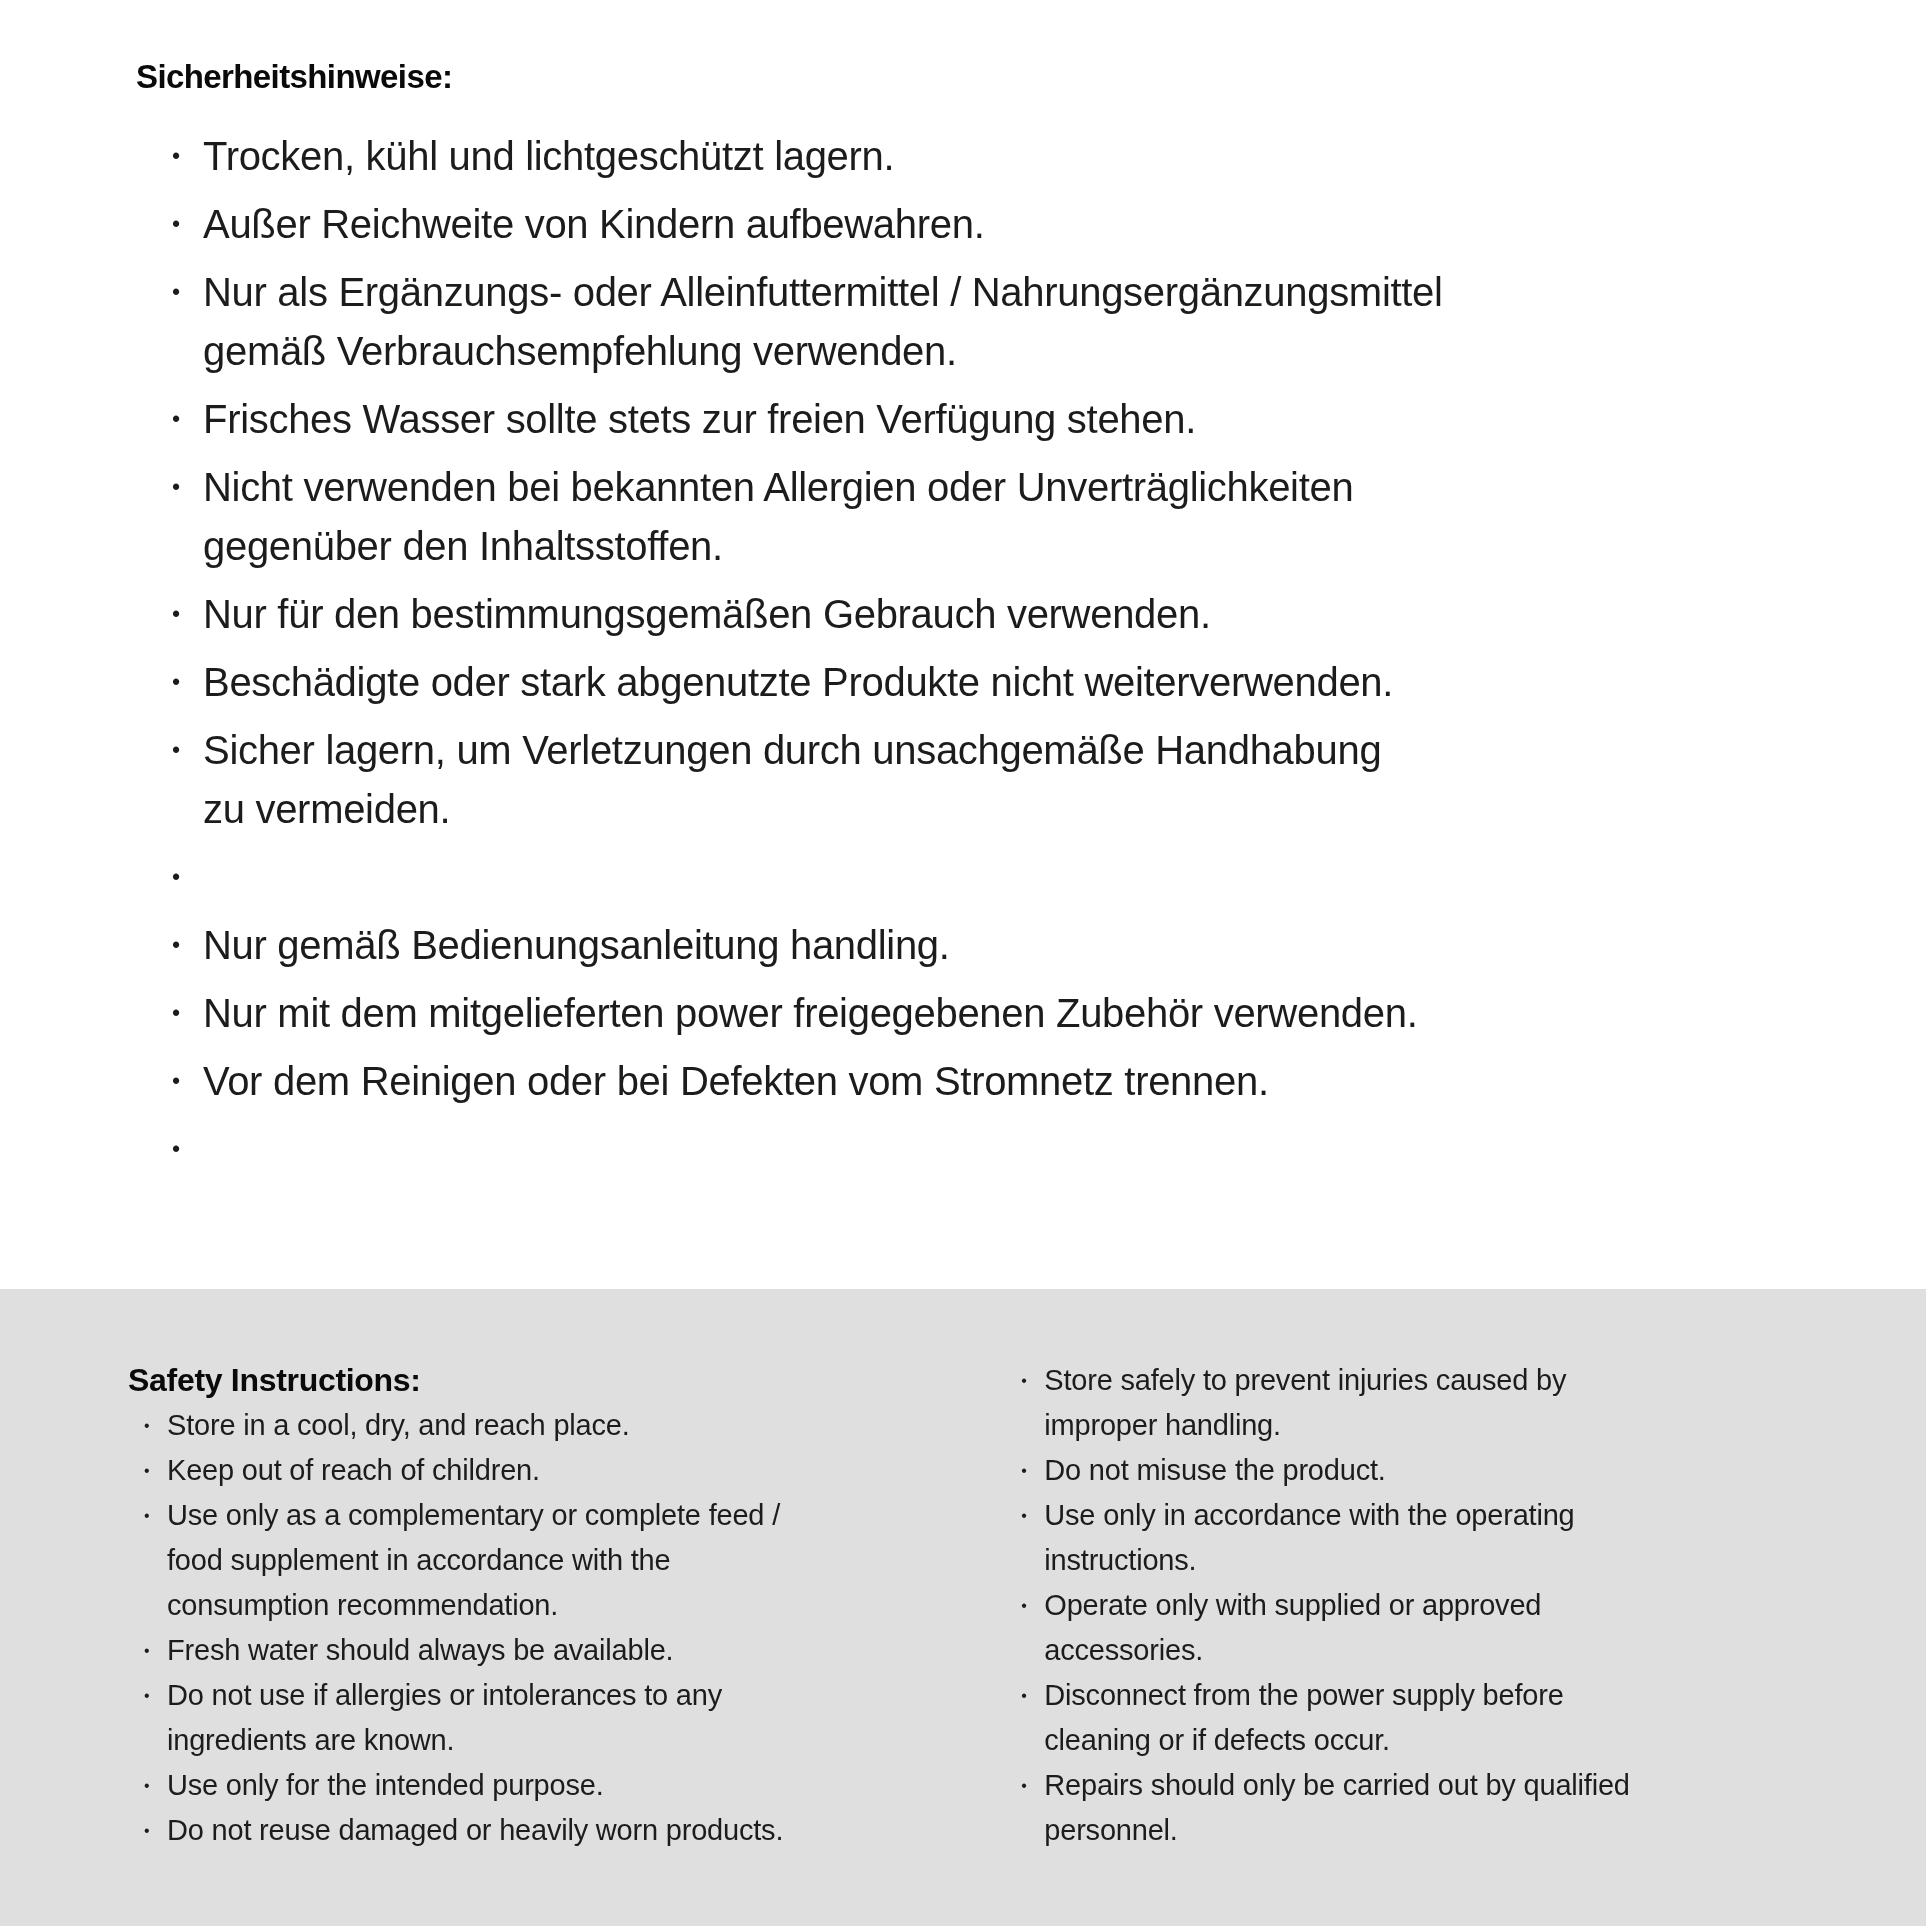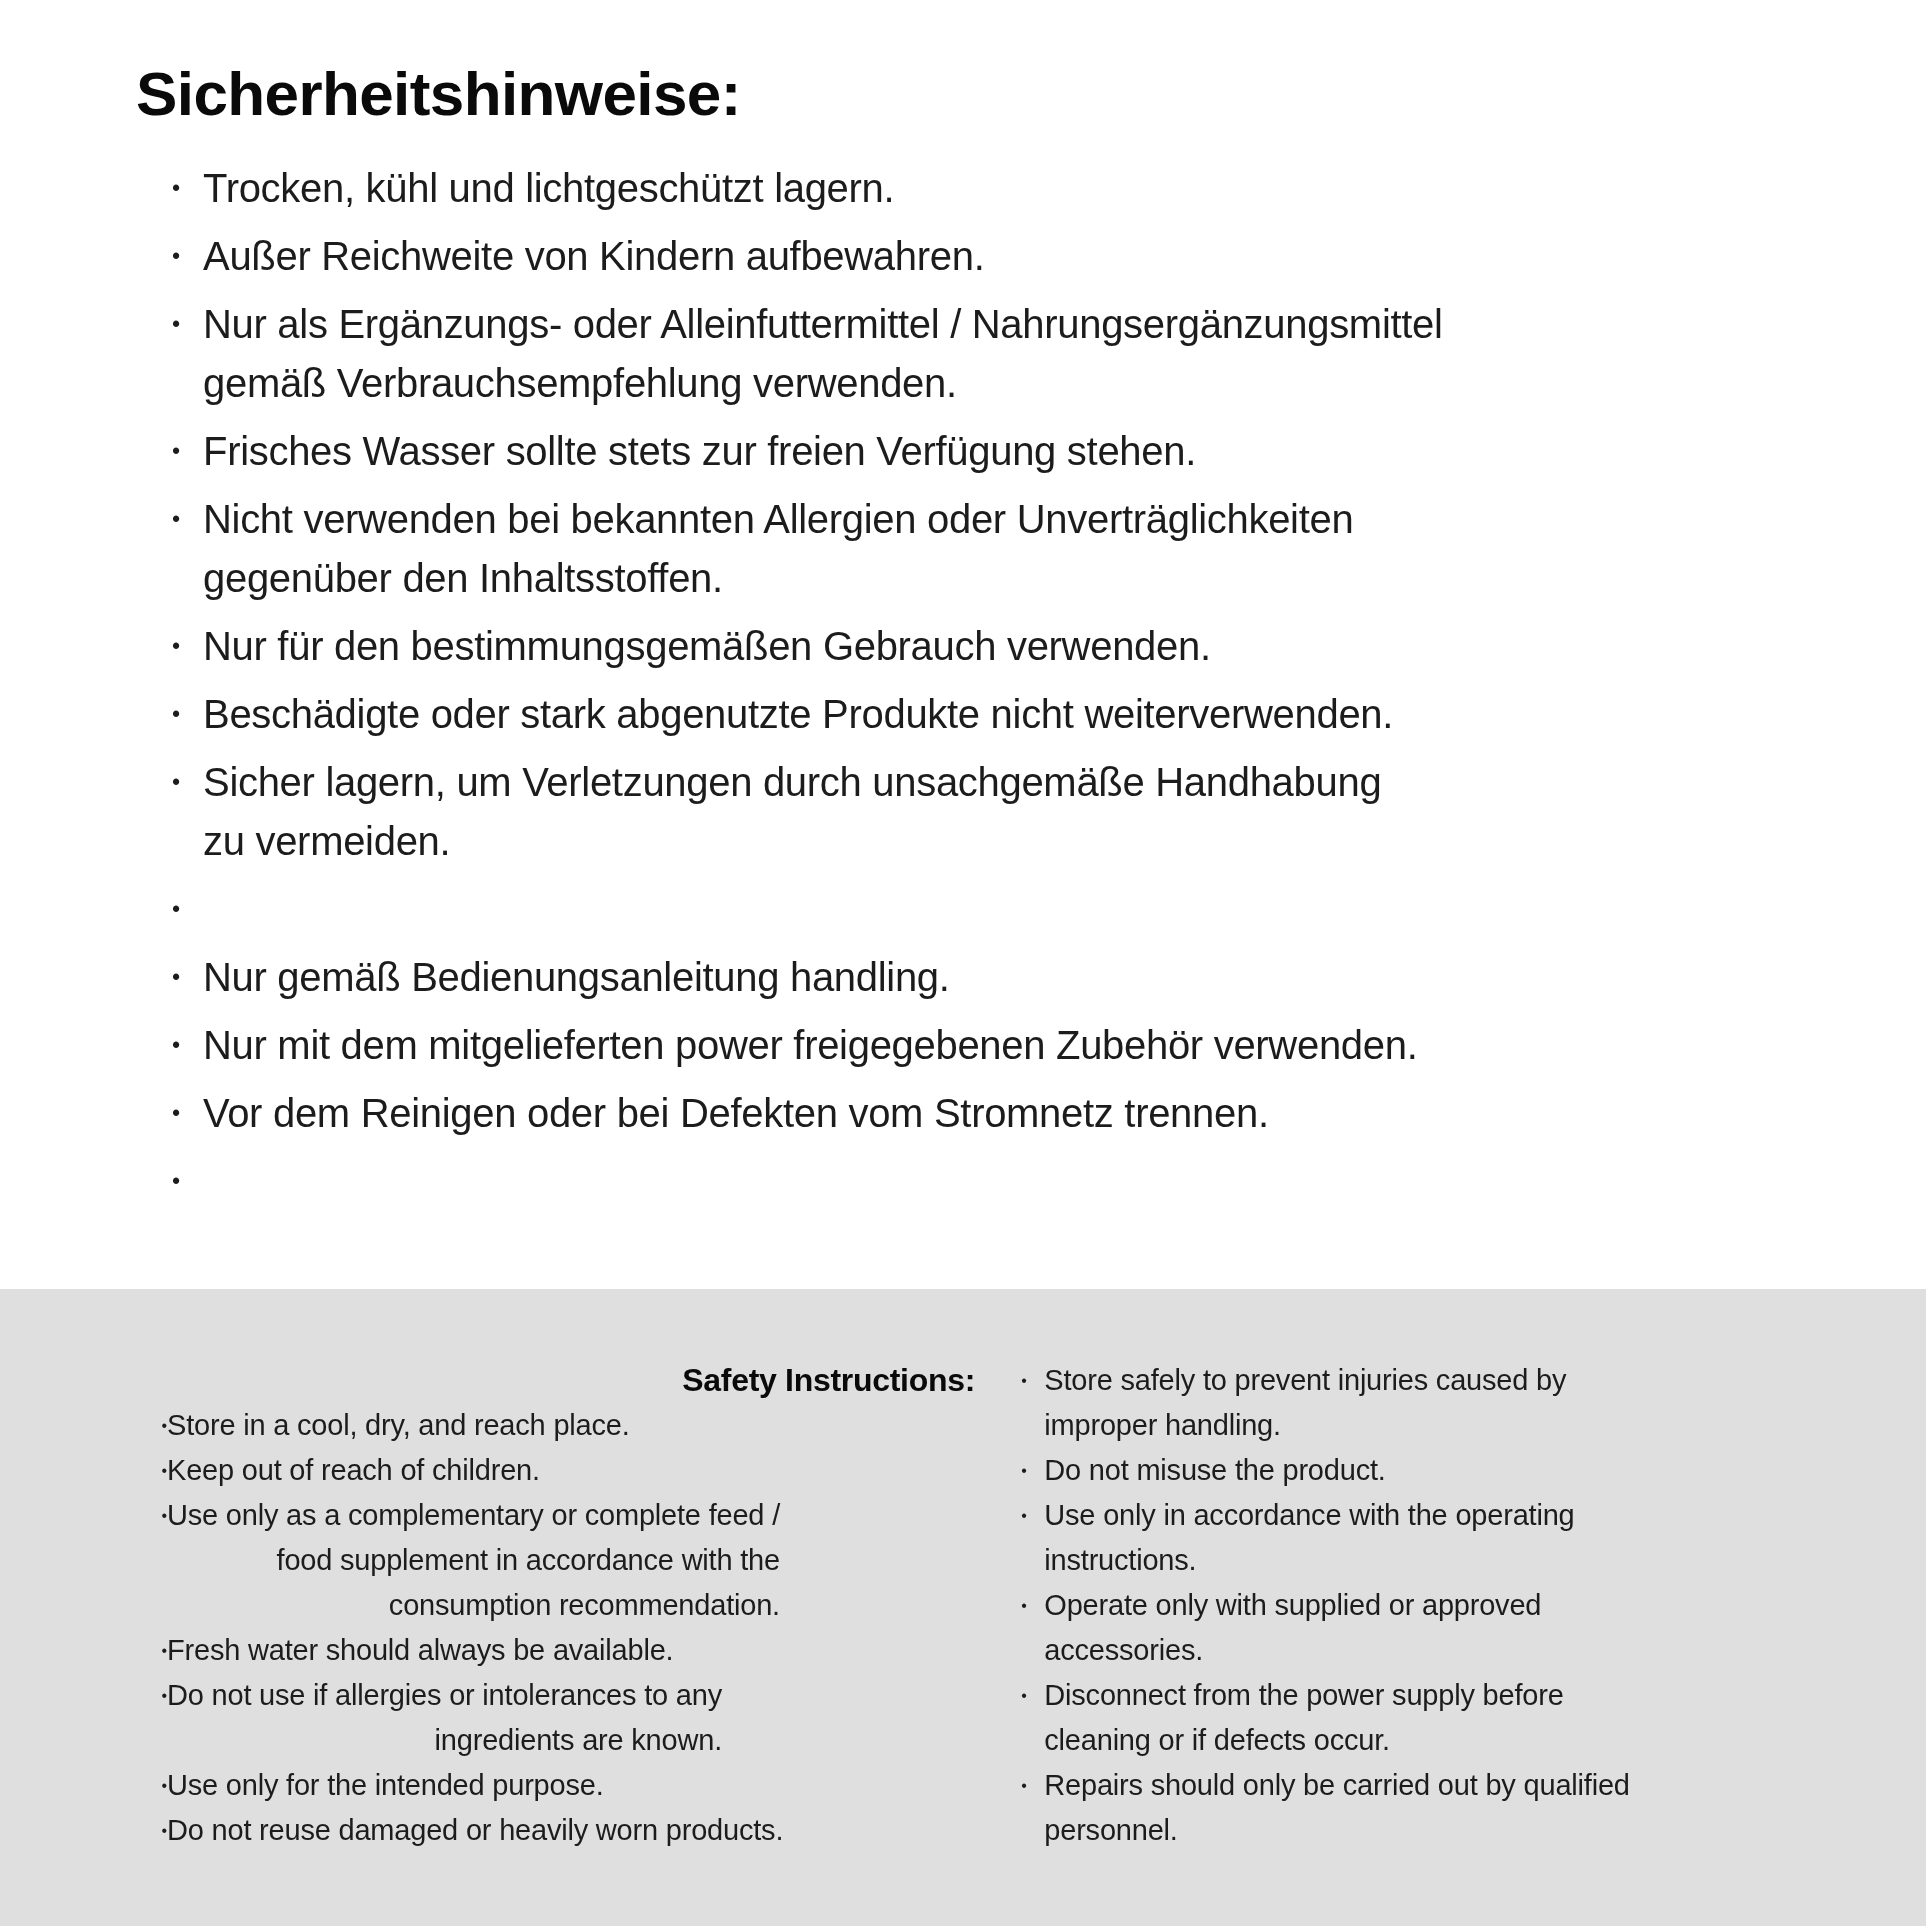"Sicherheitshinweise:" .de-title { font-size: 62px -> 33px }
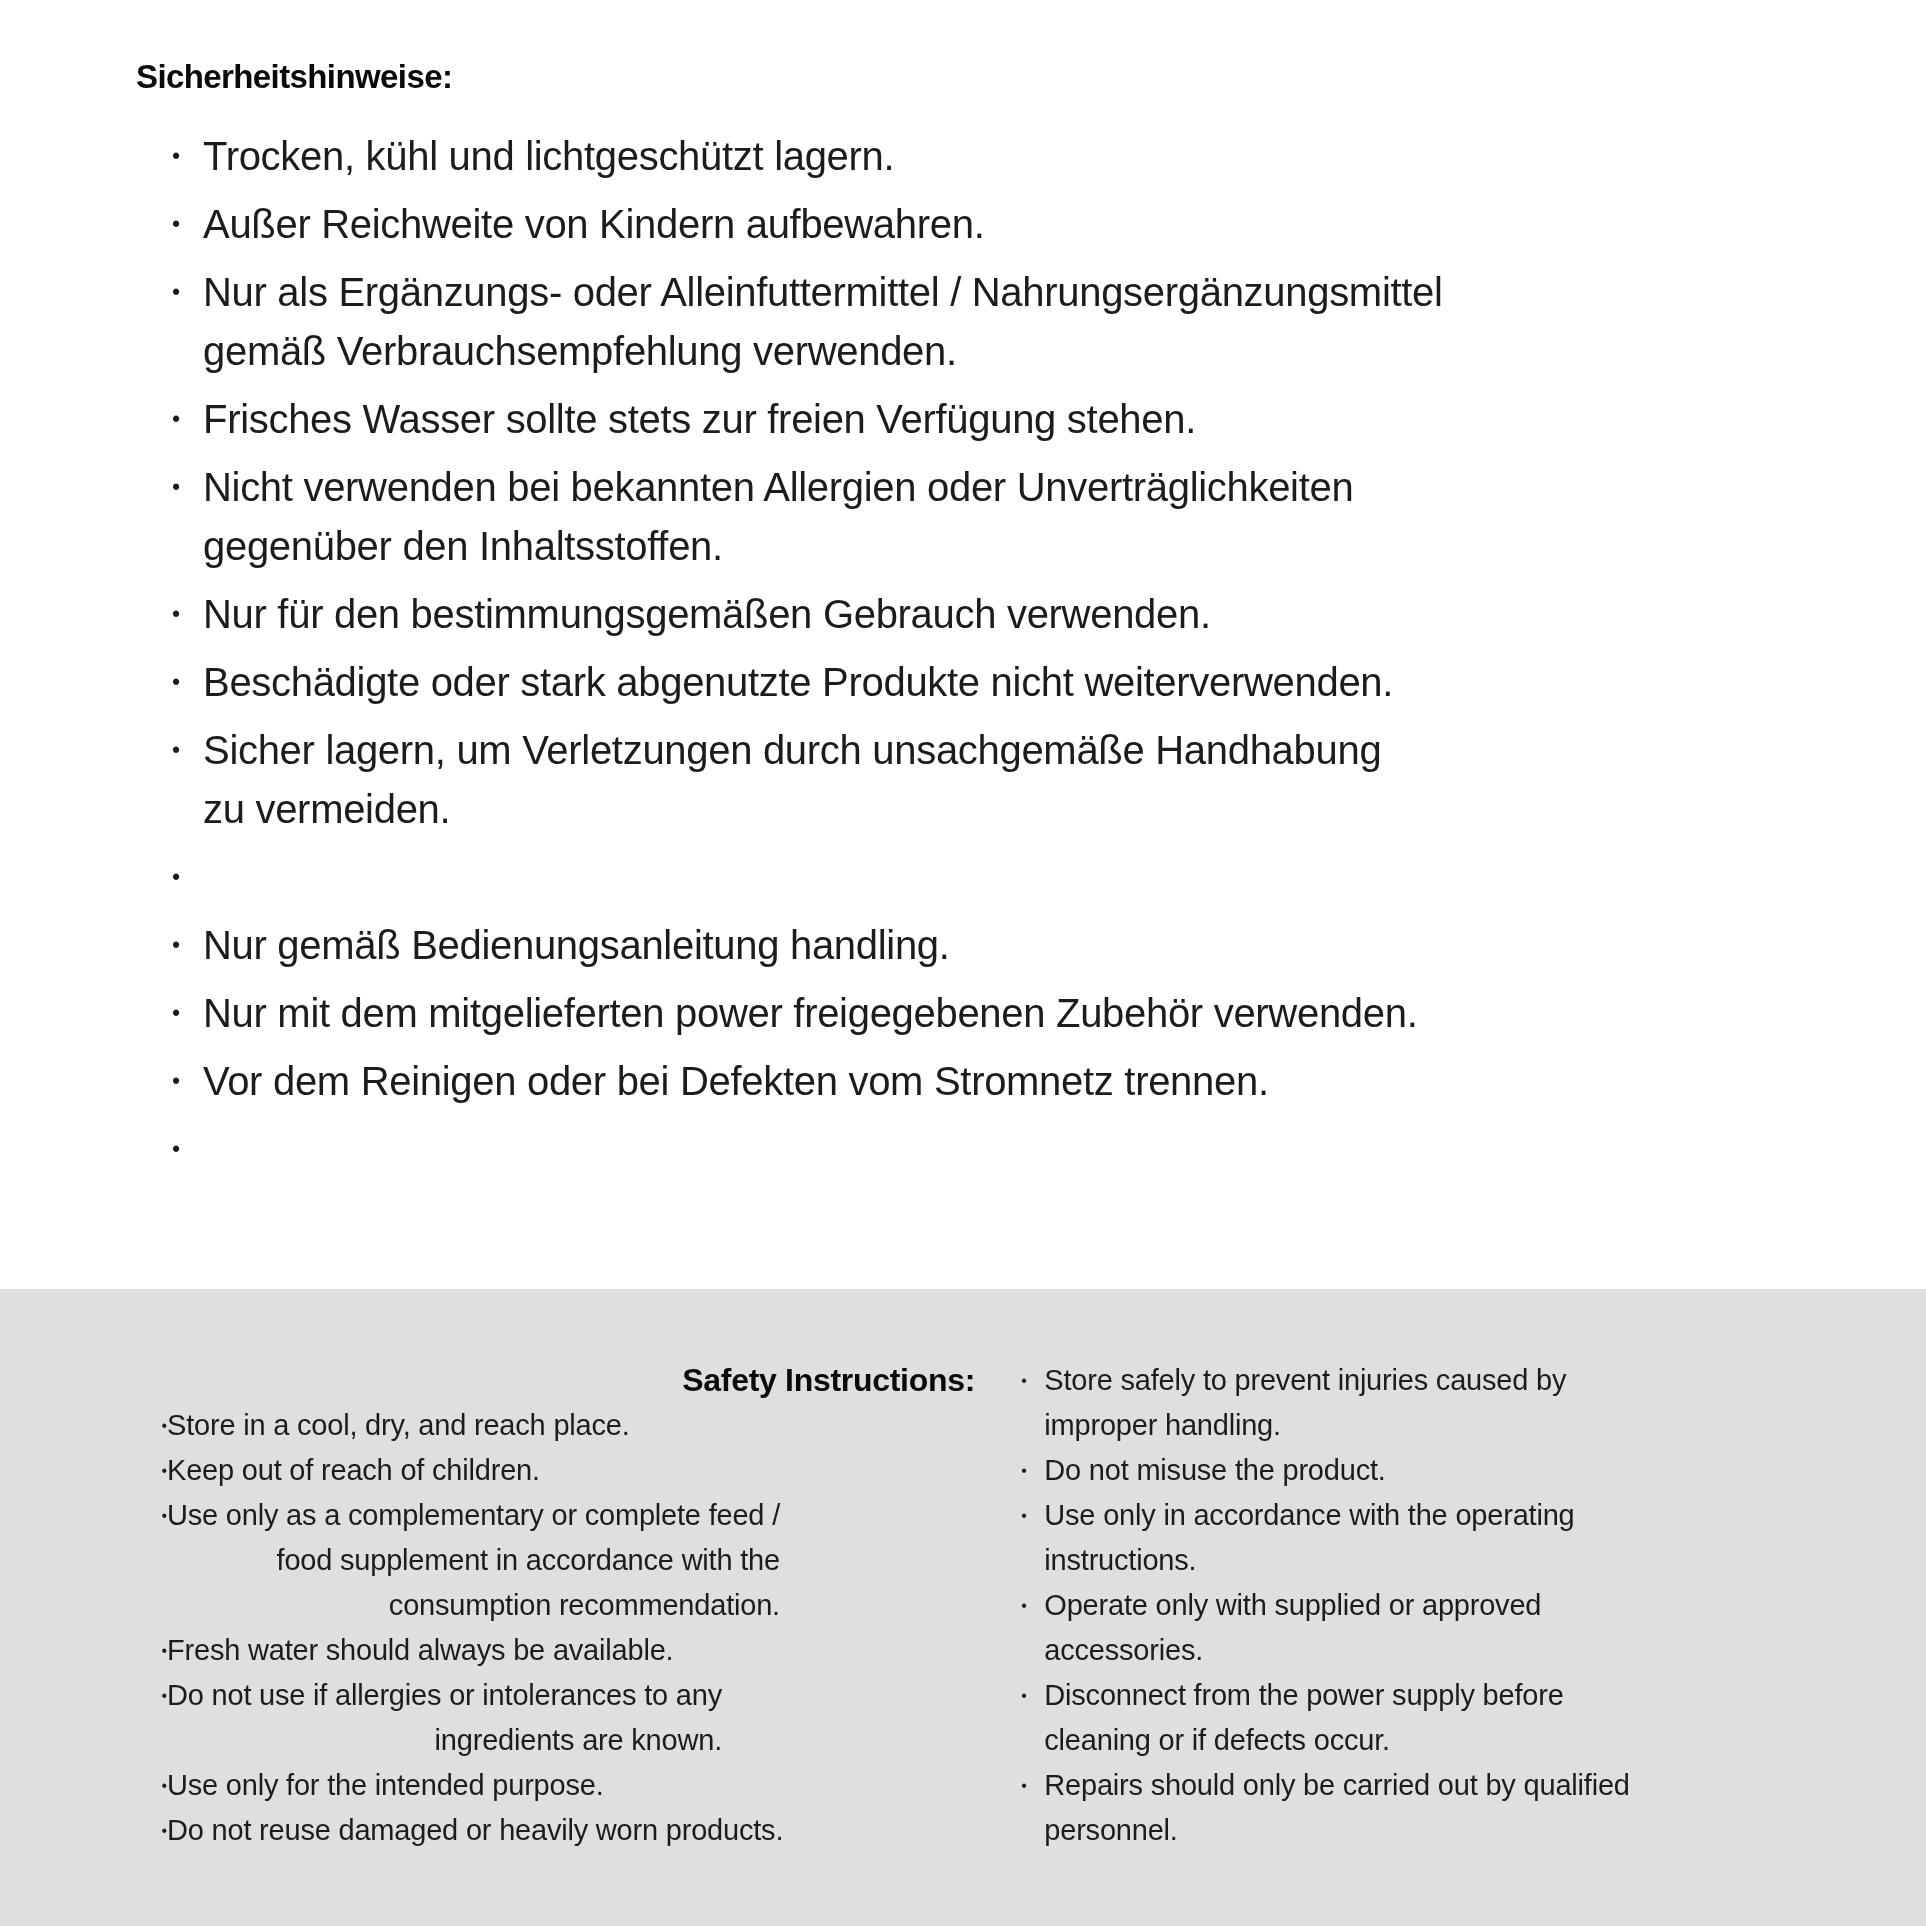"Safety Instructions:" .en-col-left { text-align: right -> none }
